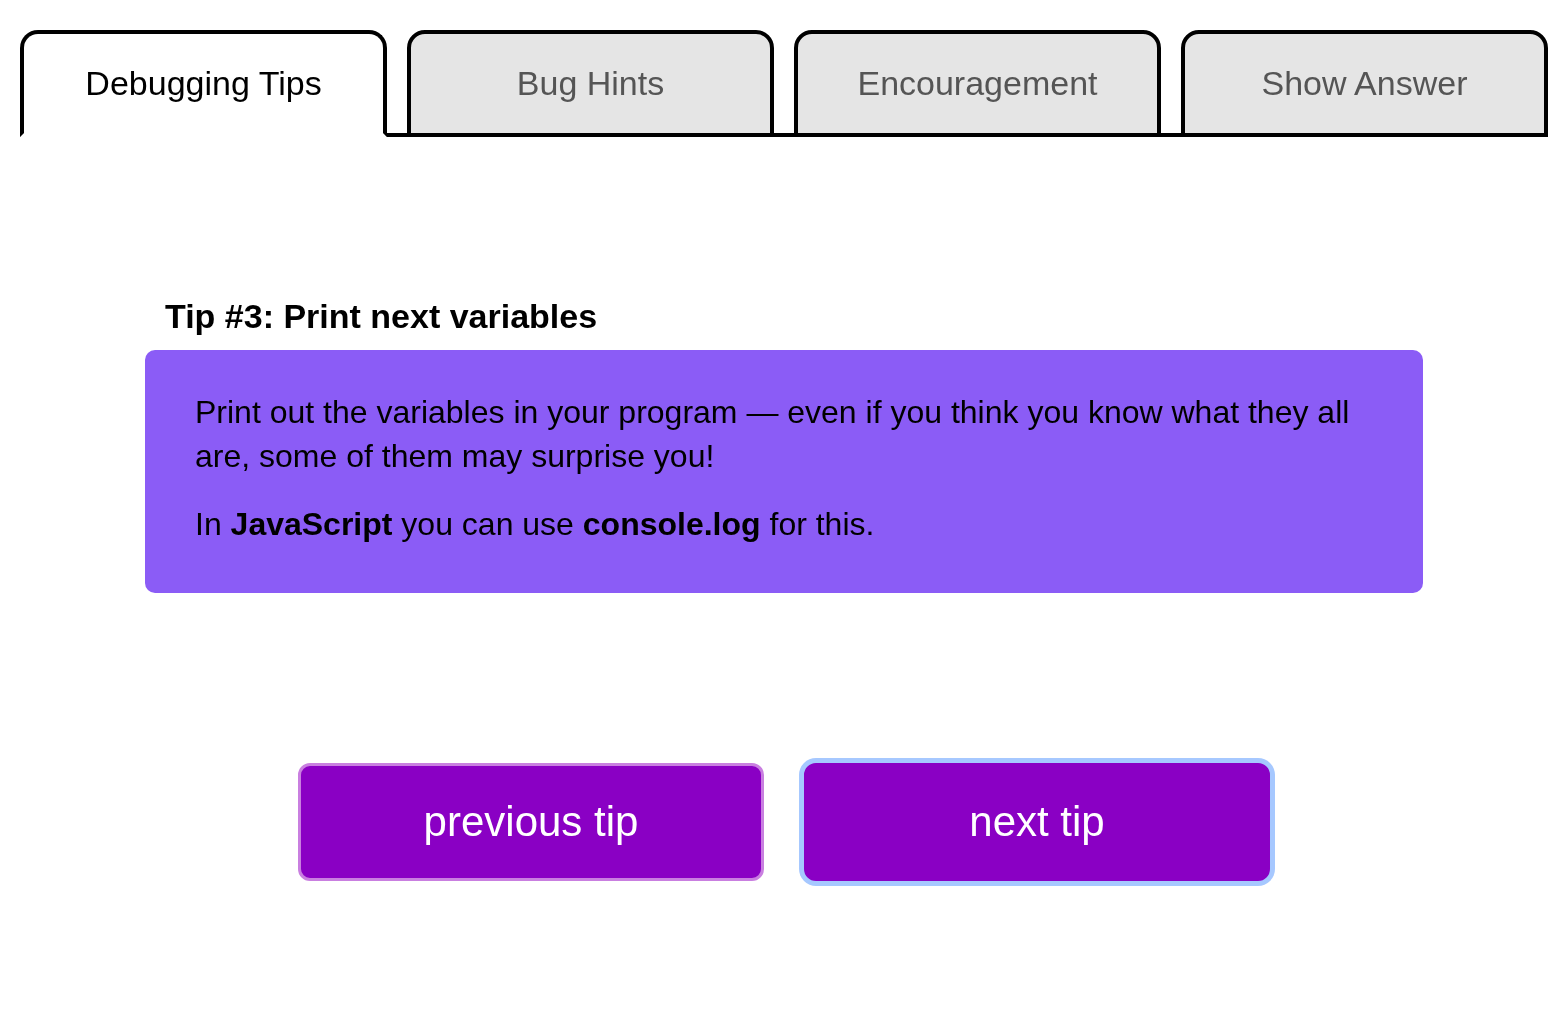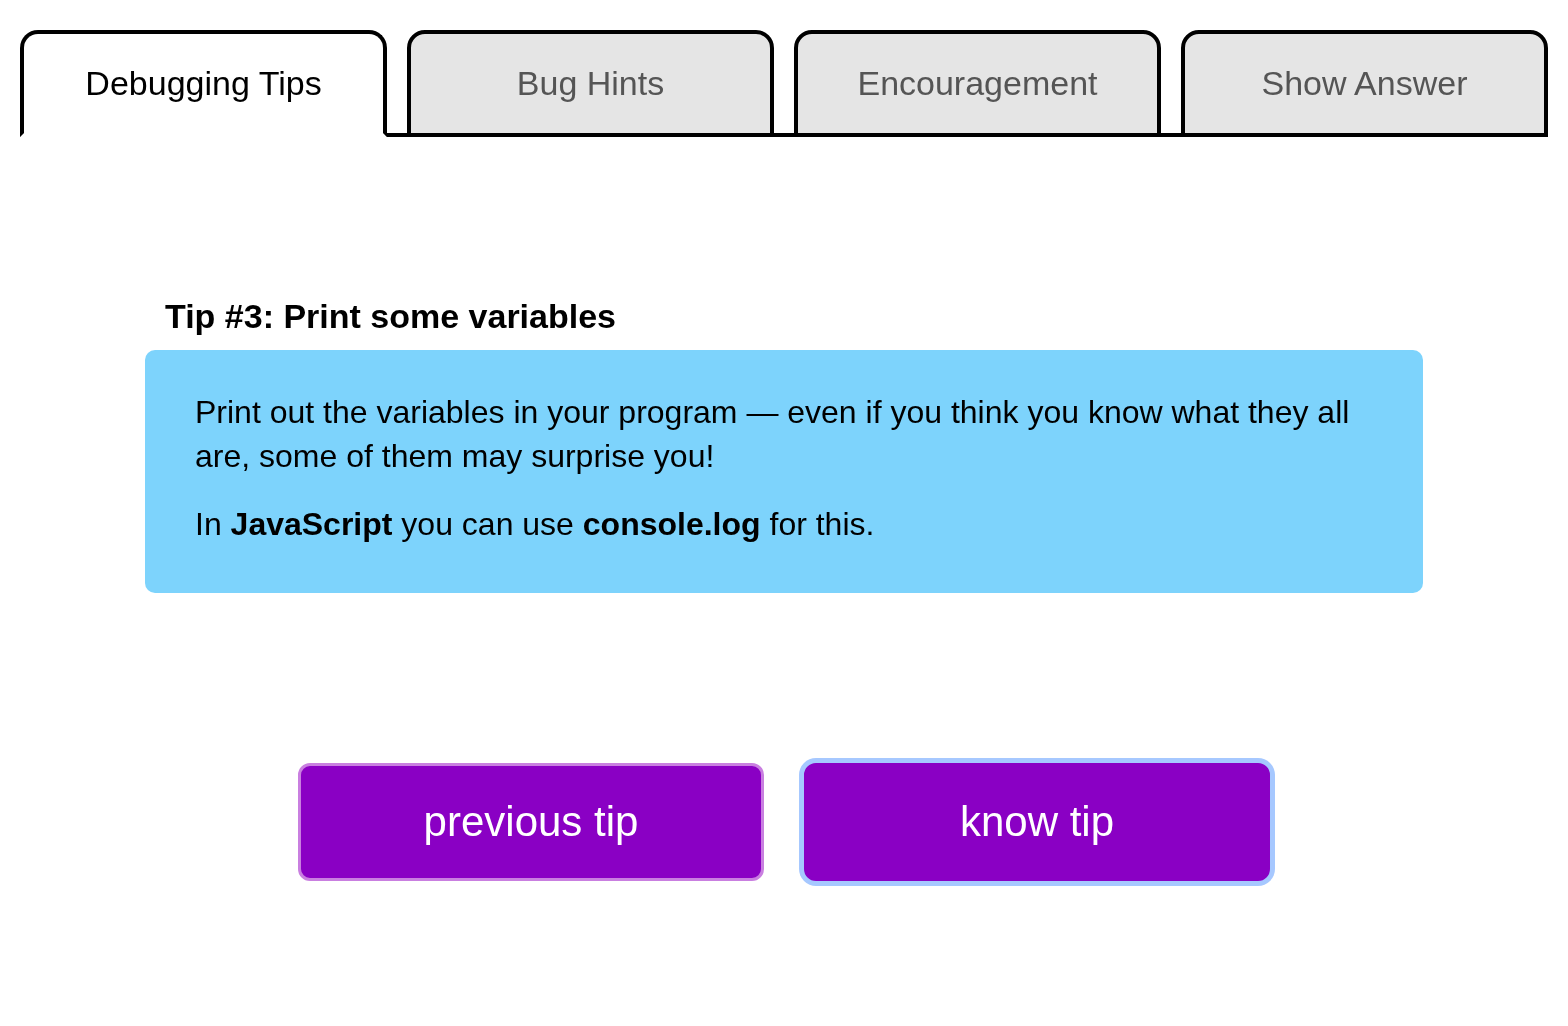"Tip #3: Print some variables" div.tip-title { text: some -> next }
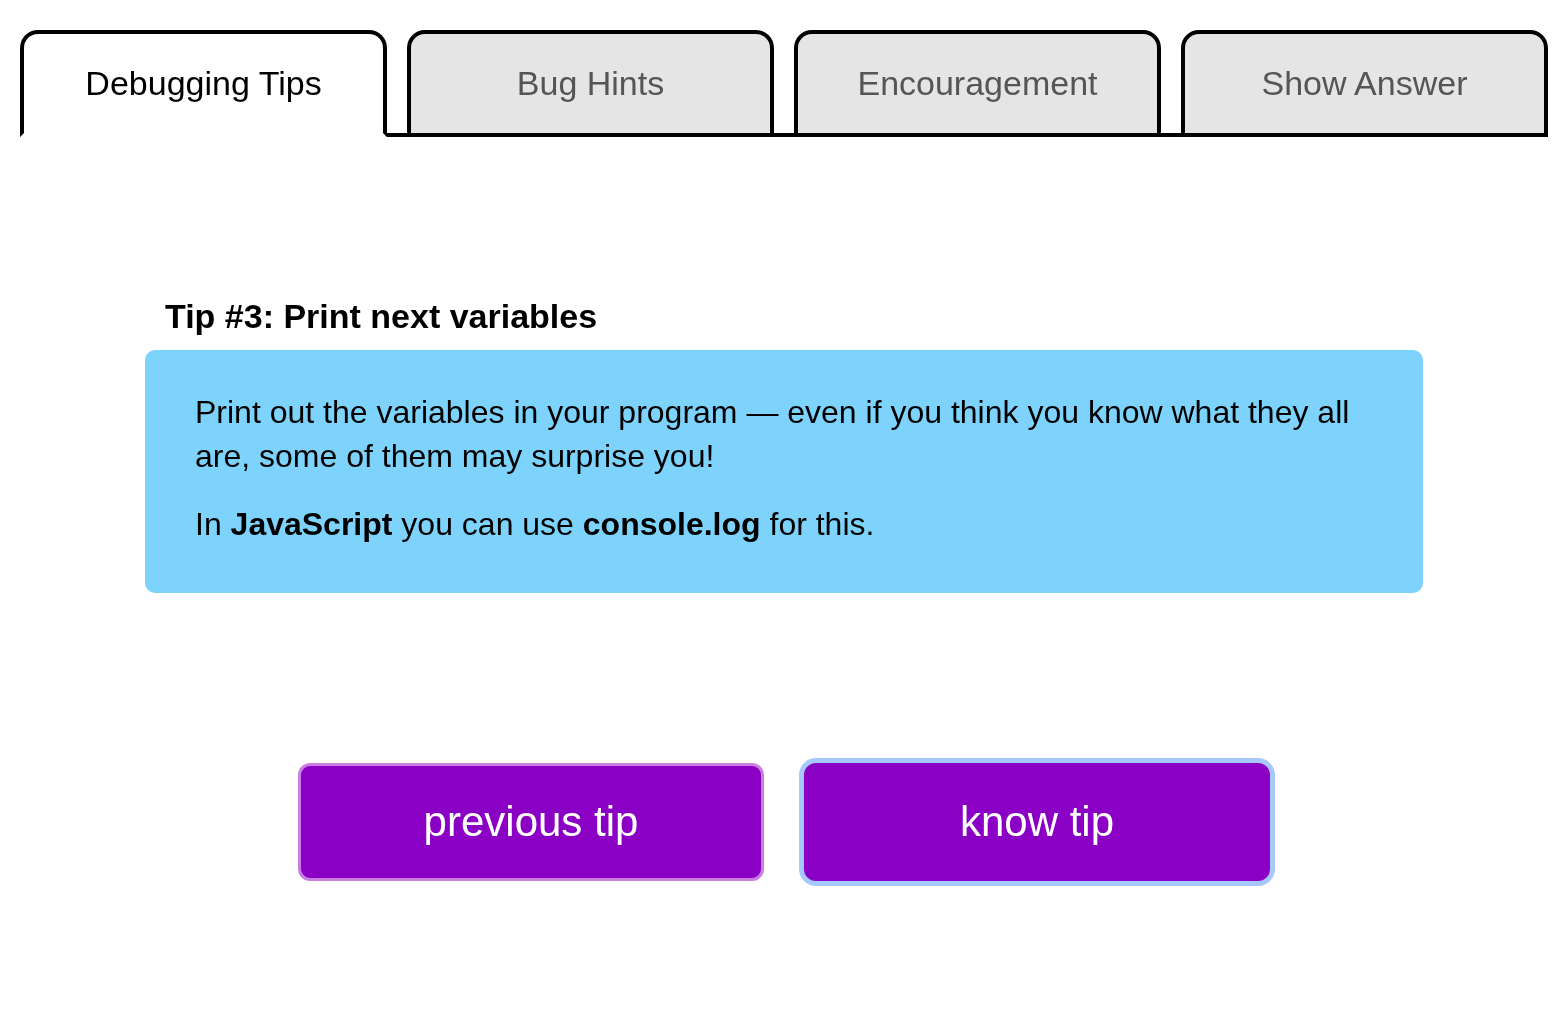"Print out the variables in" .tip-box { background: #7dd3fc -> #8b5cf6 }
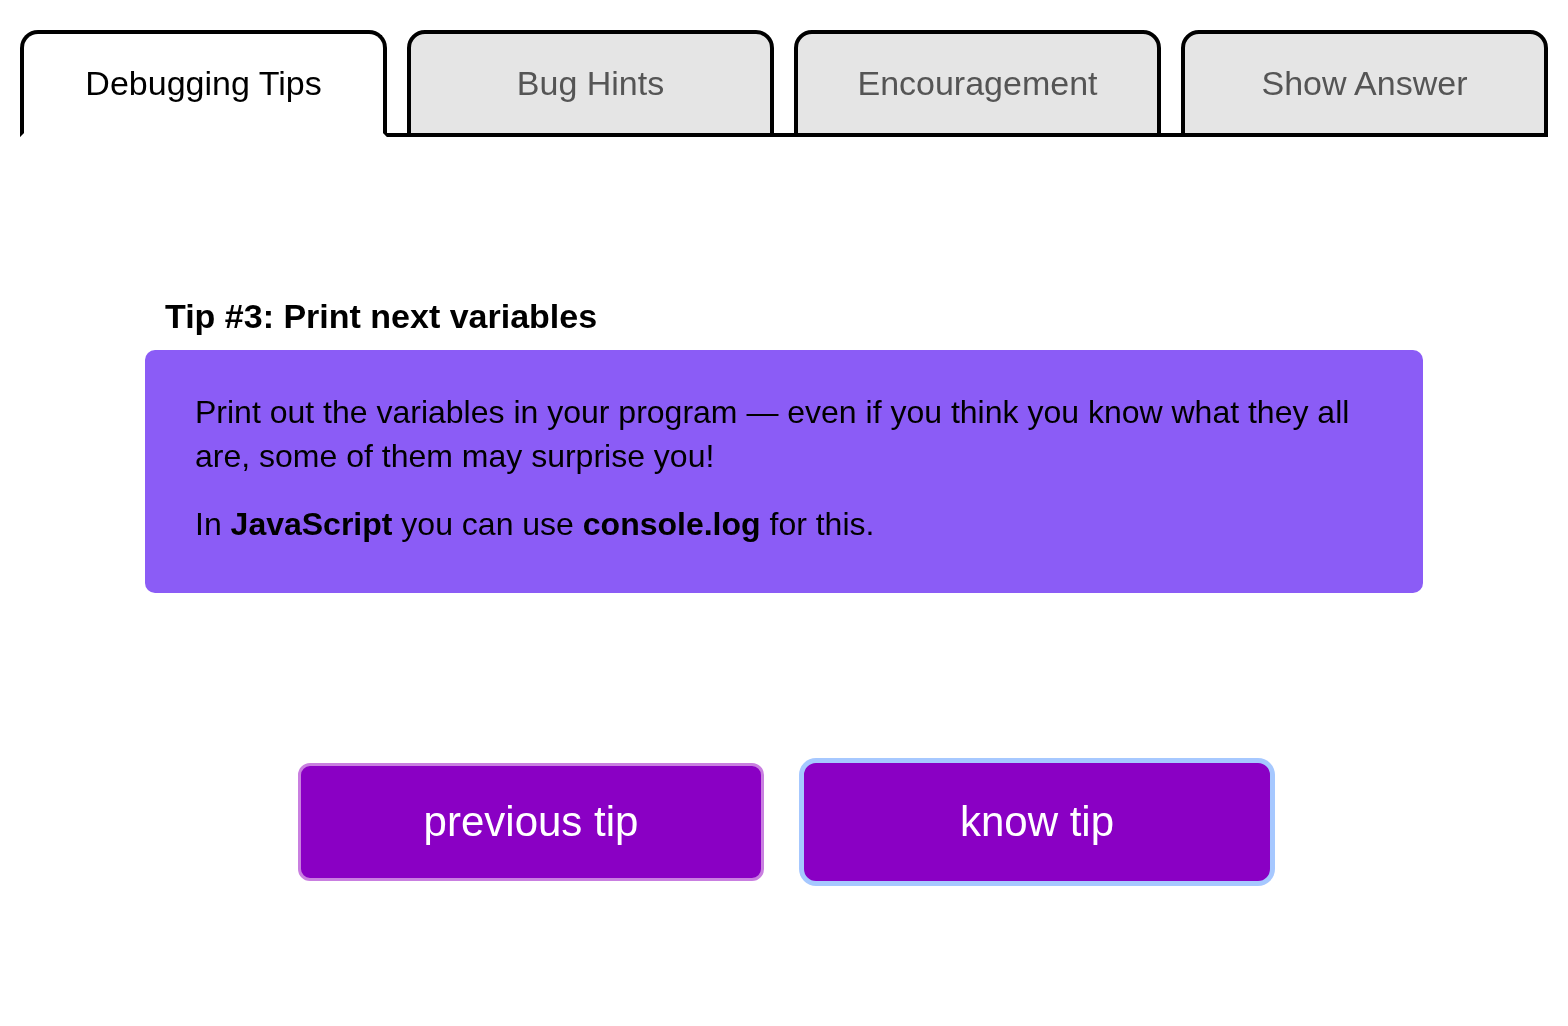"know tip" button.btn { text: know -> next }
